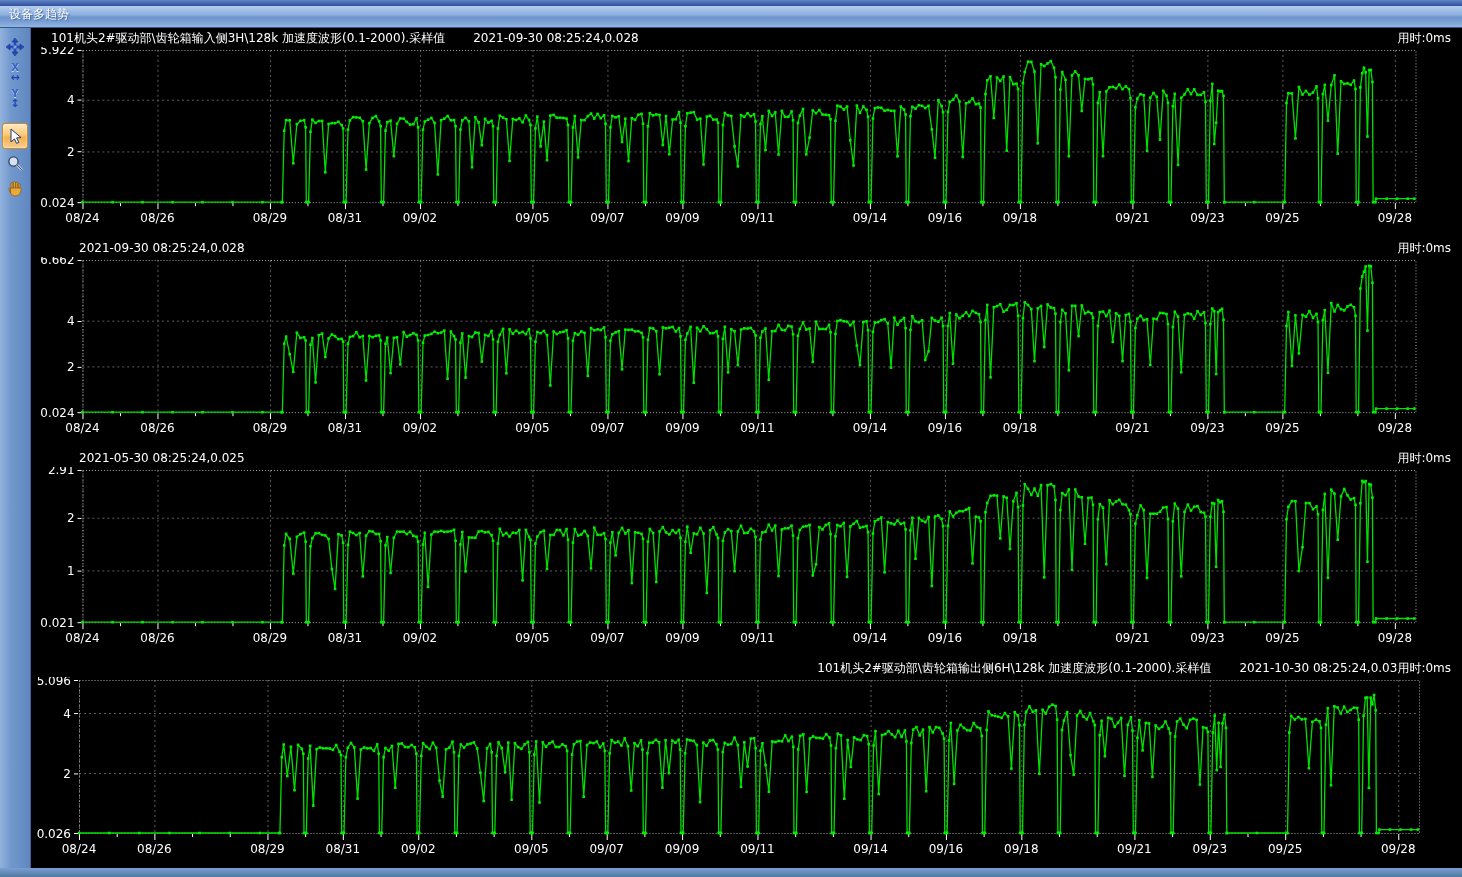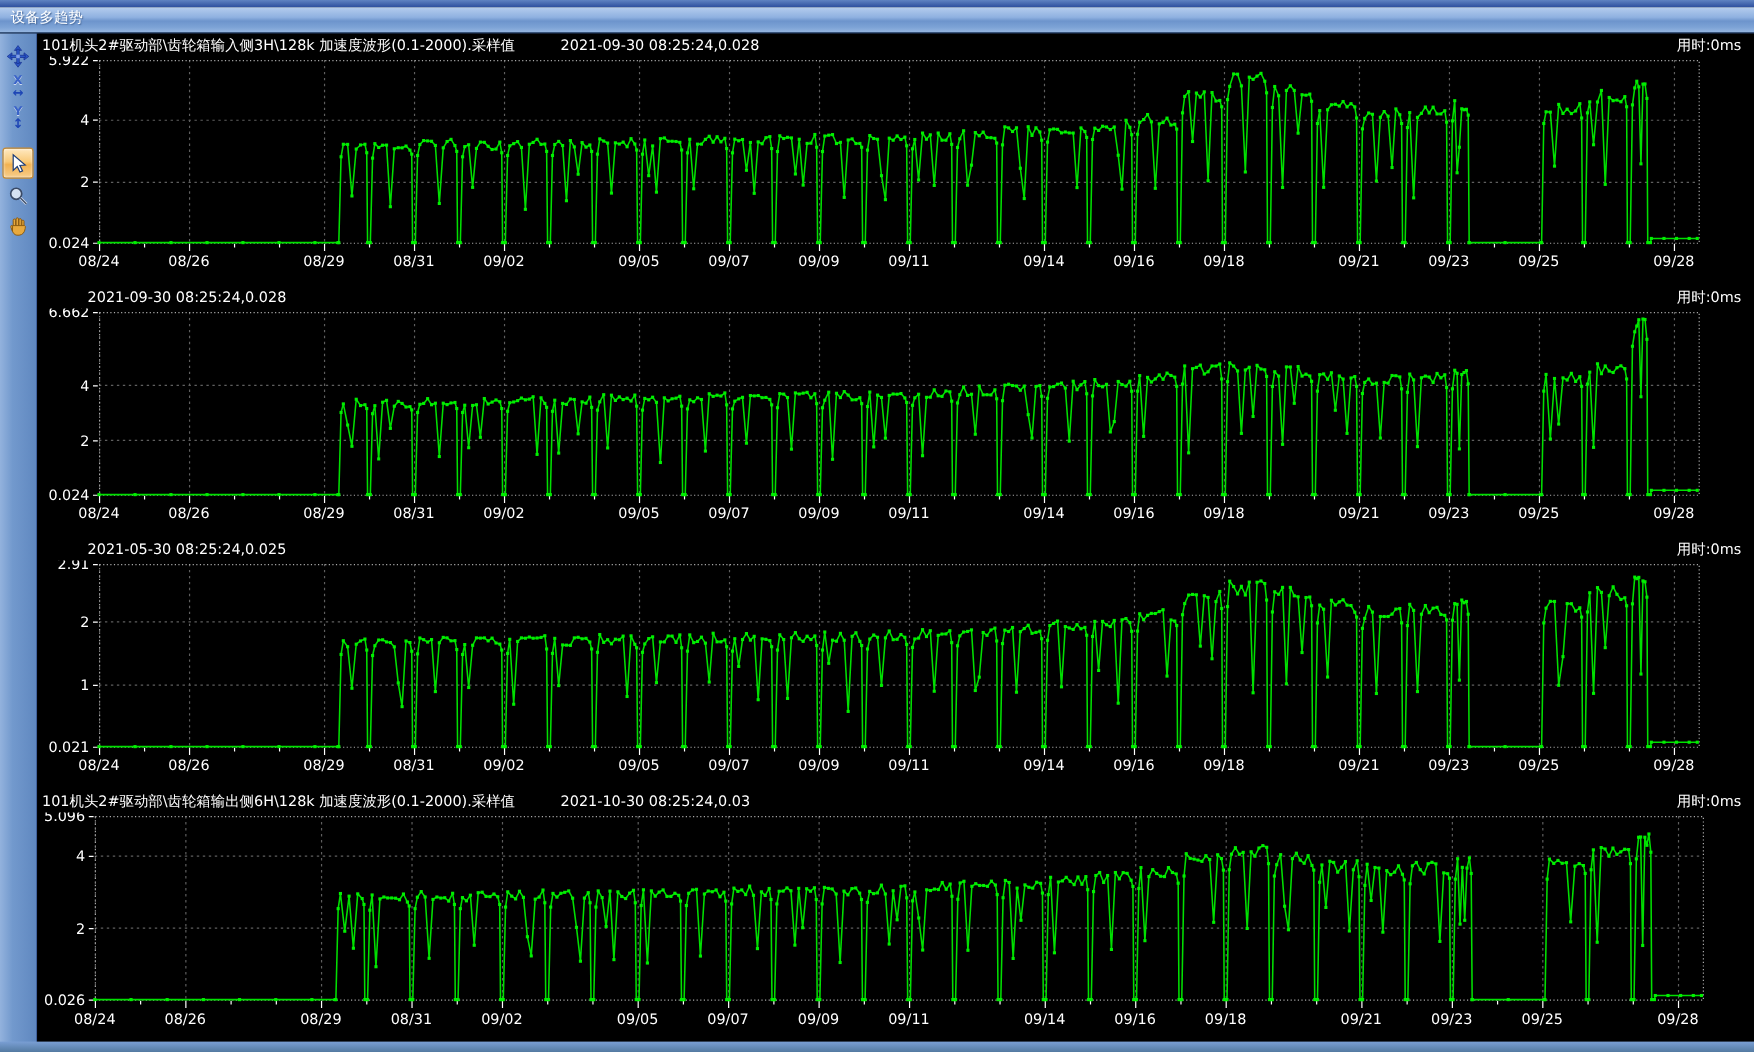"101机头2#驱动部\齿轮箱输入侧3H\128k" .chart-header { padding: 1px 12px 0 4px -> 1px 12px 0 20px }
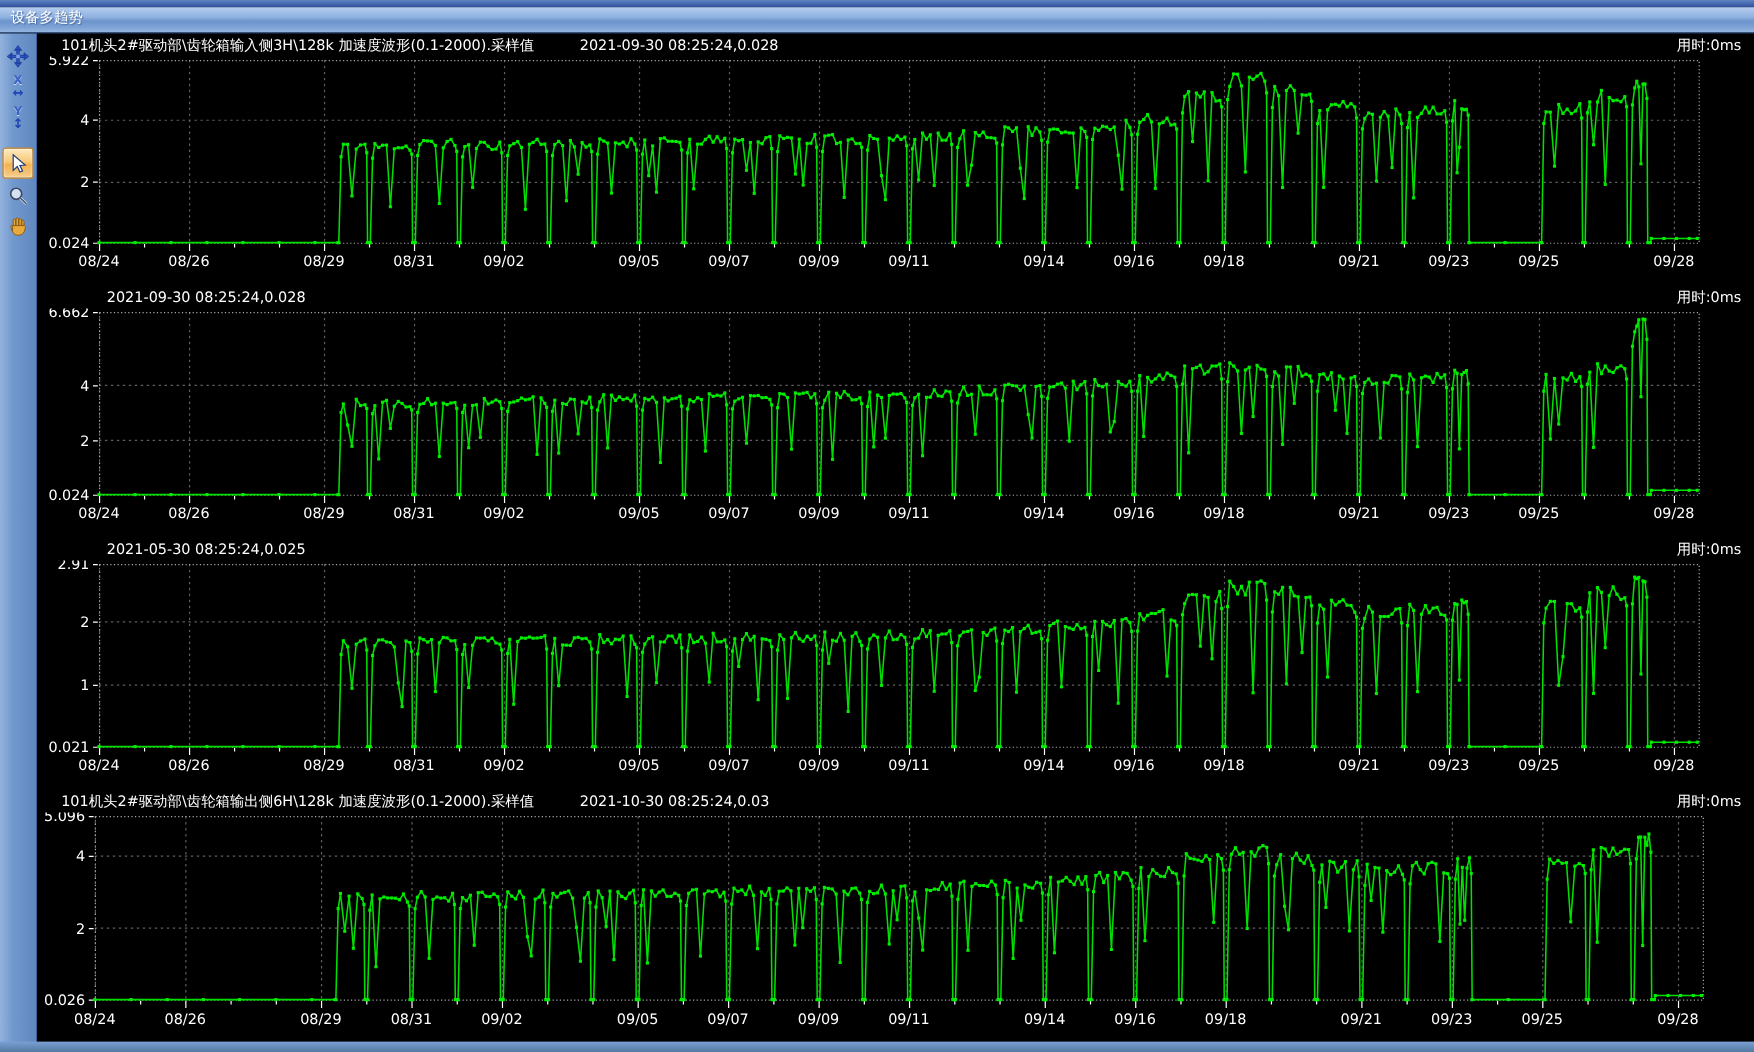"2021-09-30 08:25:24,0.028" .chart-timestamp { margin-left: 38px -> 28px }
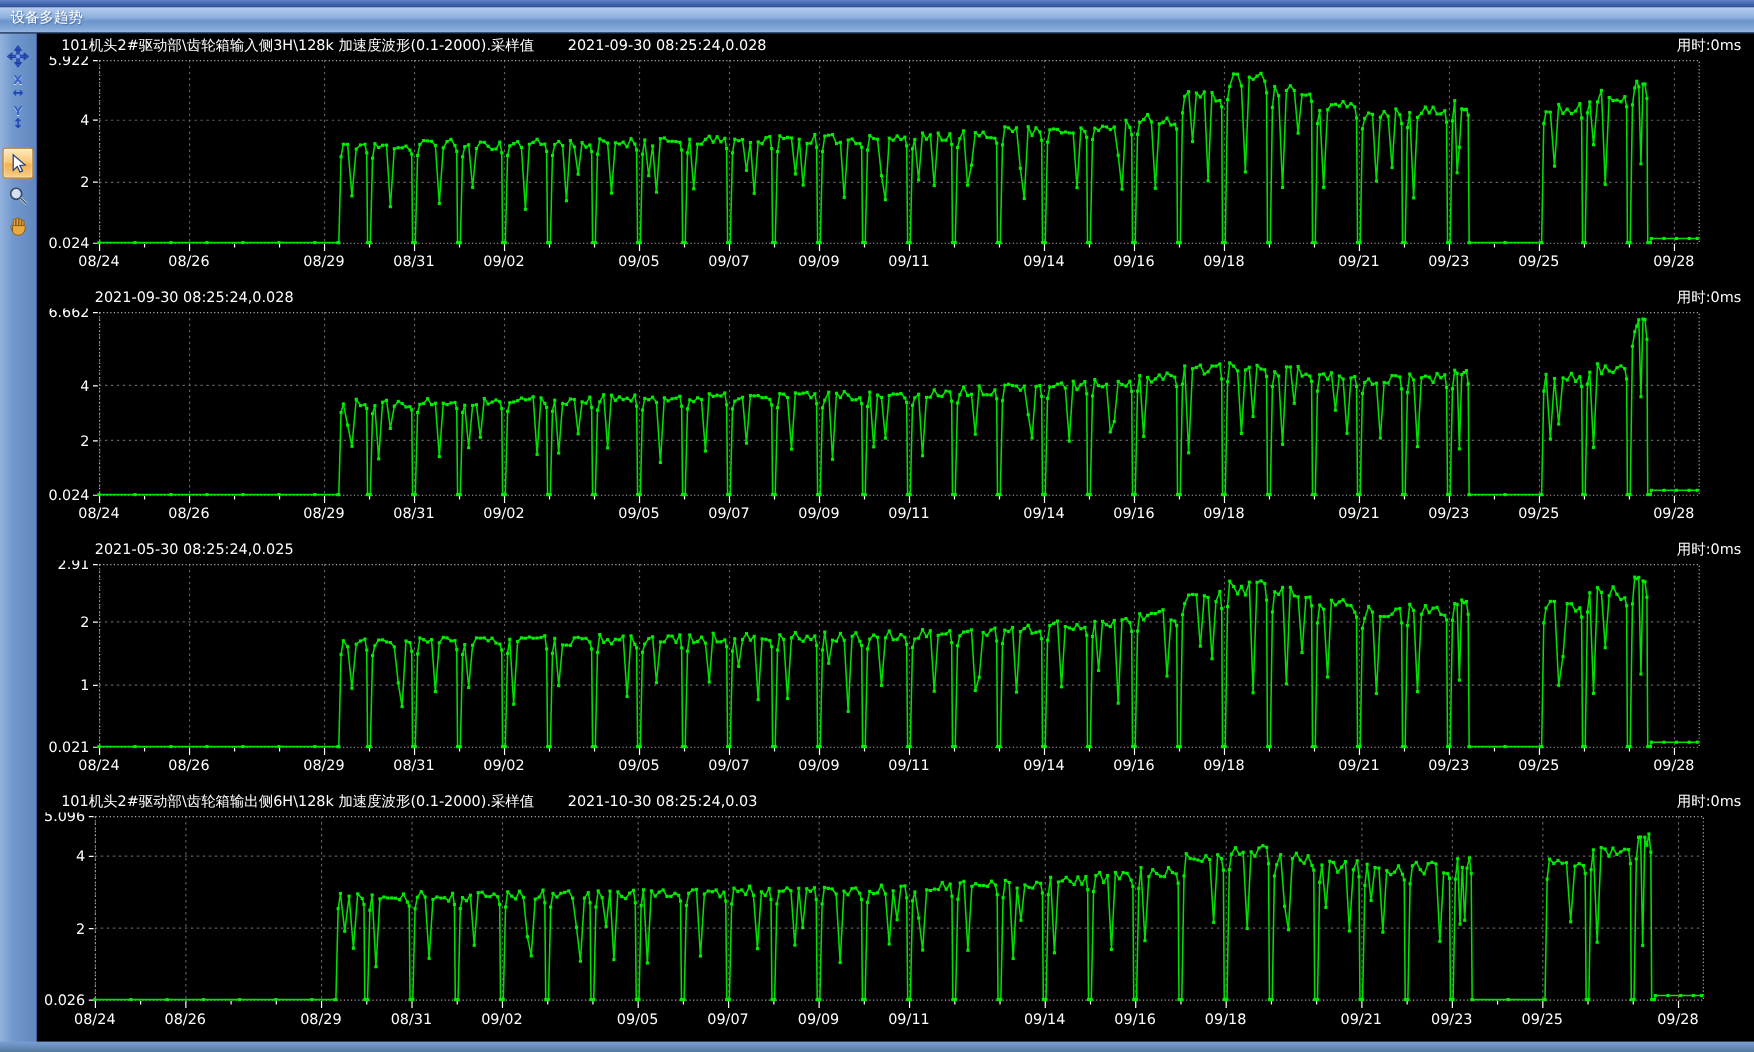"101机头2#驱动部\齿轮箱输出侧6H\128k" .panel:last-child { align-items: none -> flex-end }
